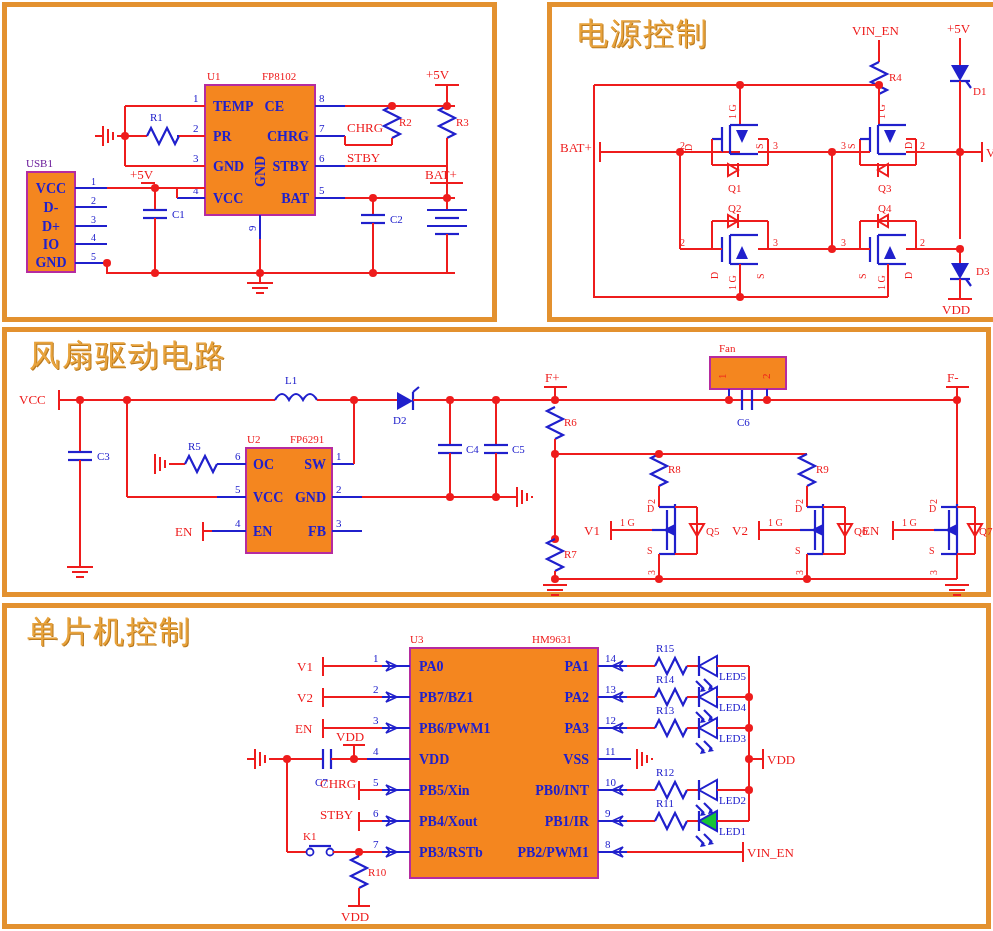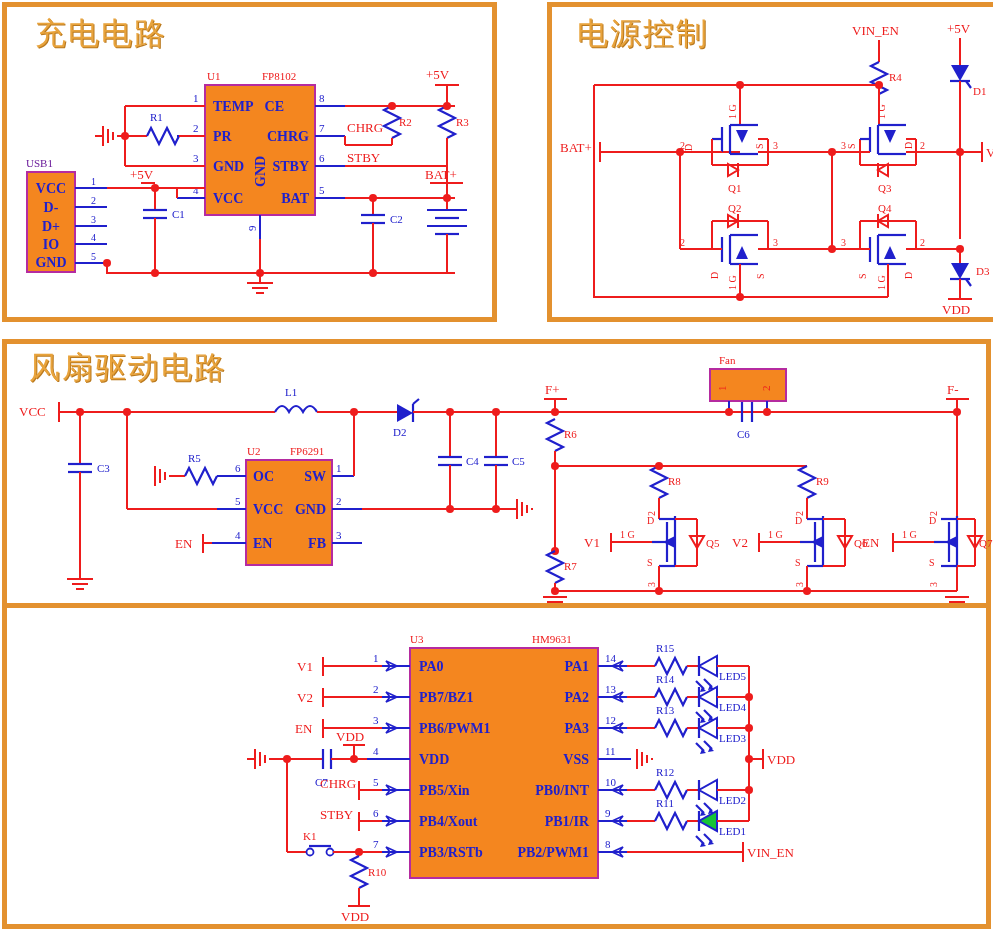"充电电路" div.sec-title { html: <div>充电电路</div> -> none }
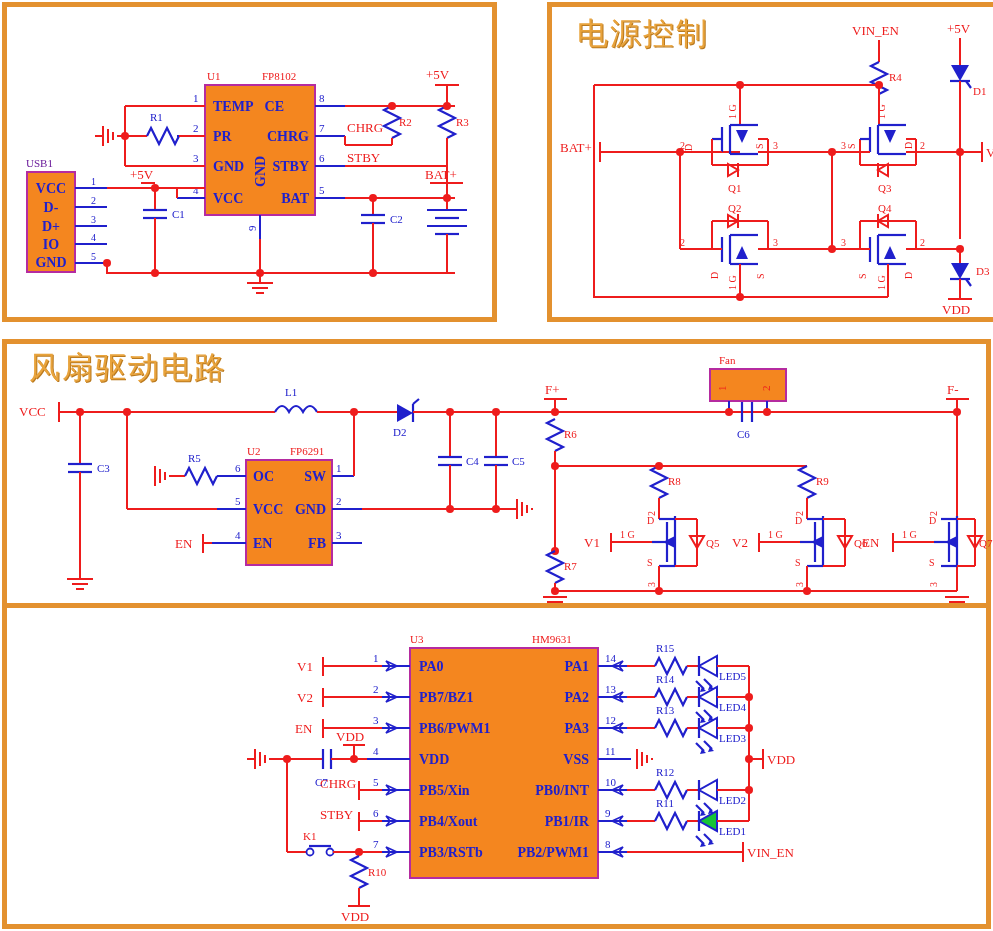"风扇驱动电路" div.panel { margin-top: 12px -> none }
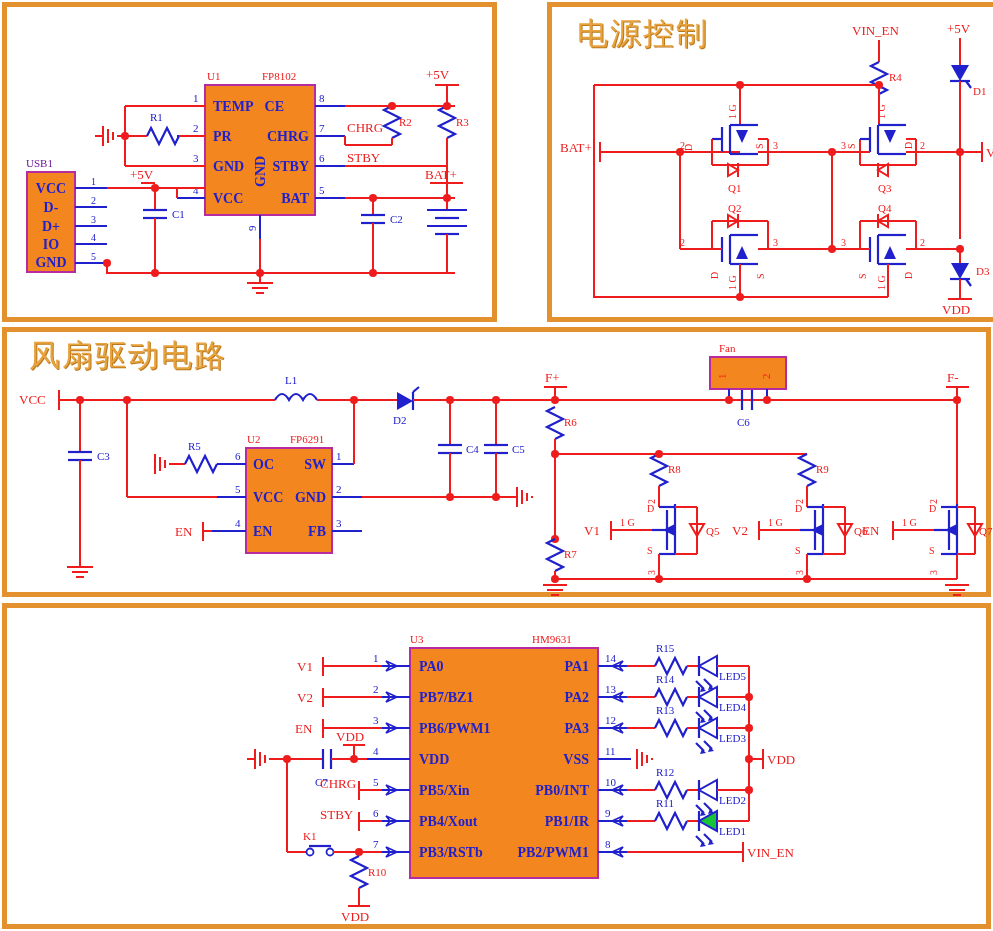"单片机控制" div.sec-title { html: none -> <div>单片机控制</div> }
